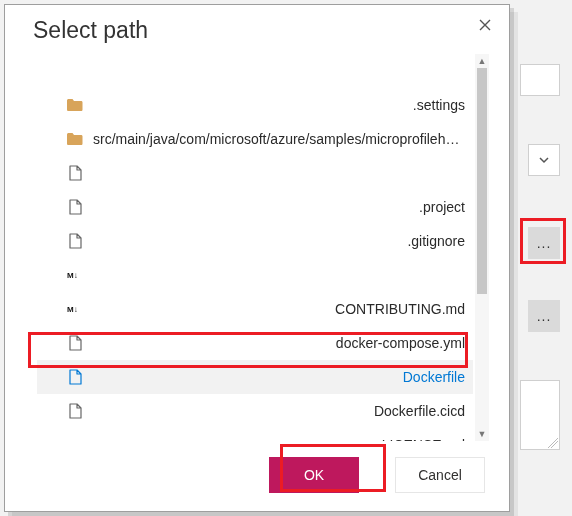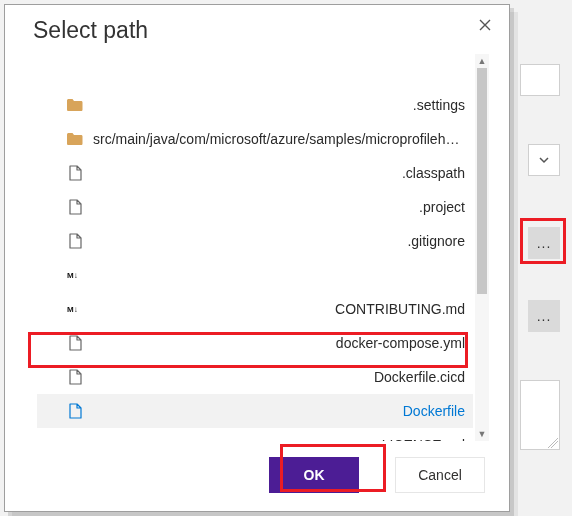".classpath" span.label { html: <span>.classpath</span> -> none }
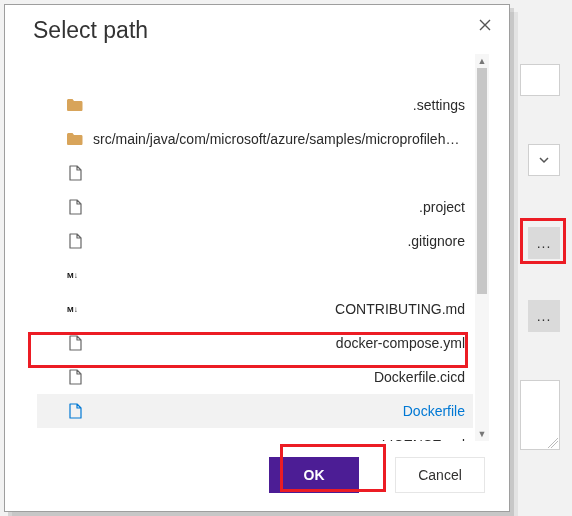"Dockerfile.cicd" div.file-row { order: before "Dockerfile" -> after "Dockerfile" }
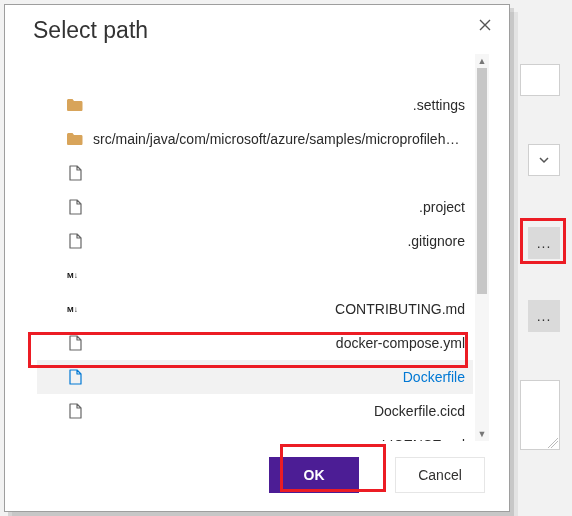"OK" .btn-primary { background: #4c1d95 -> #be185d; font-weight: 700 -> 400 }
